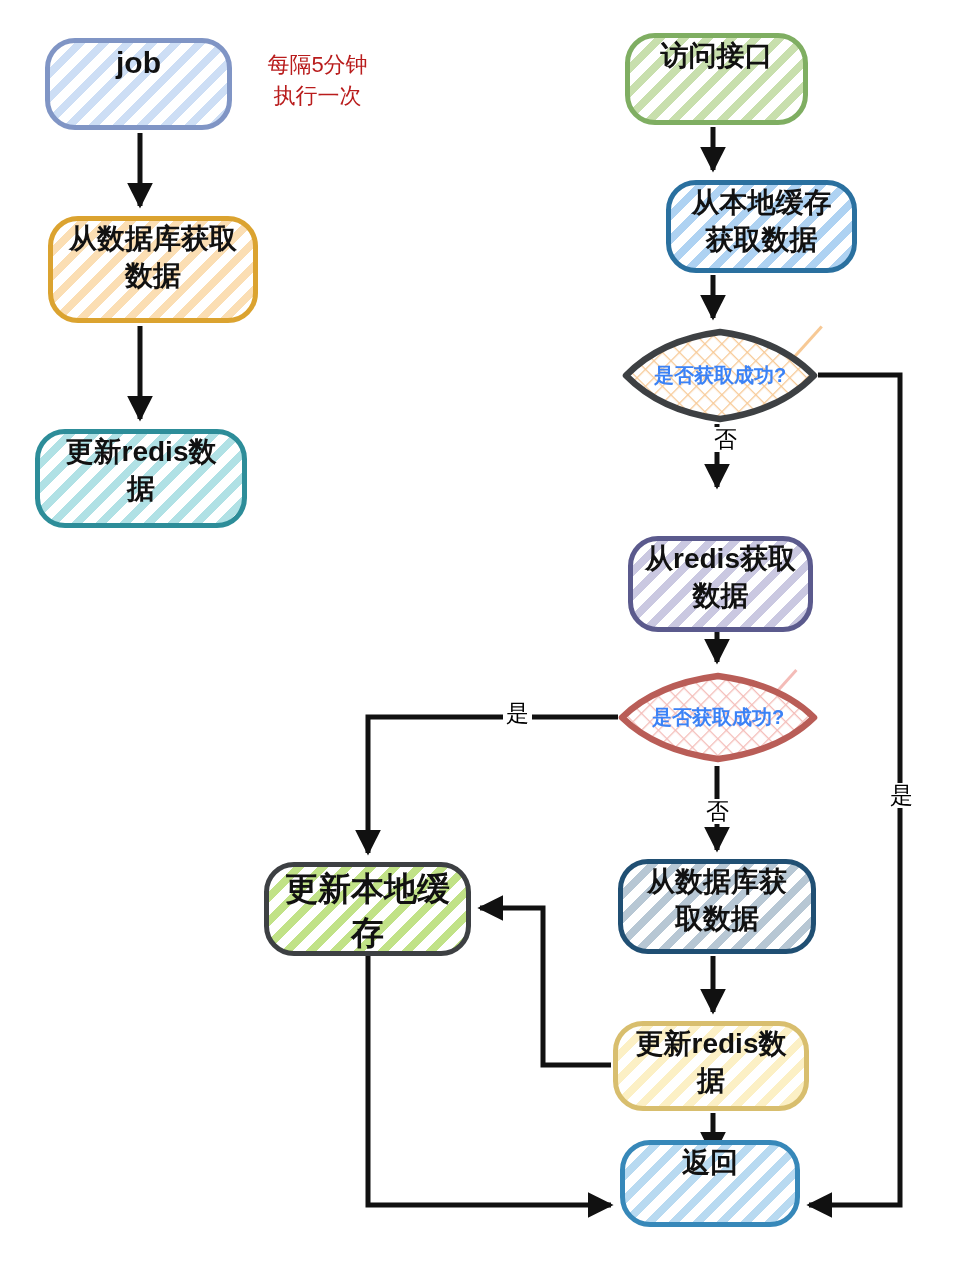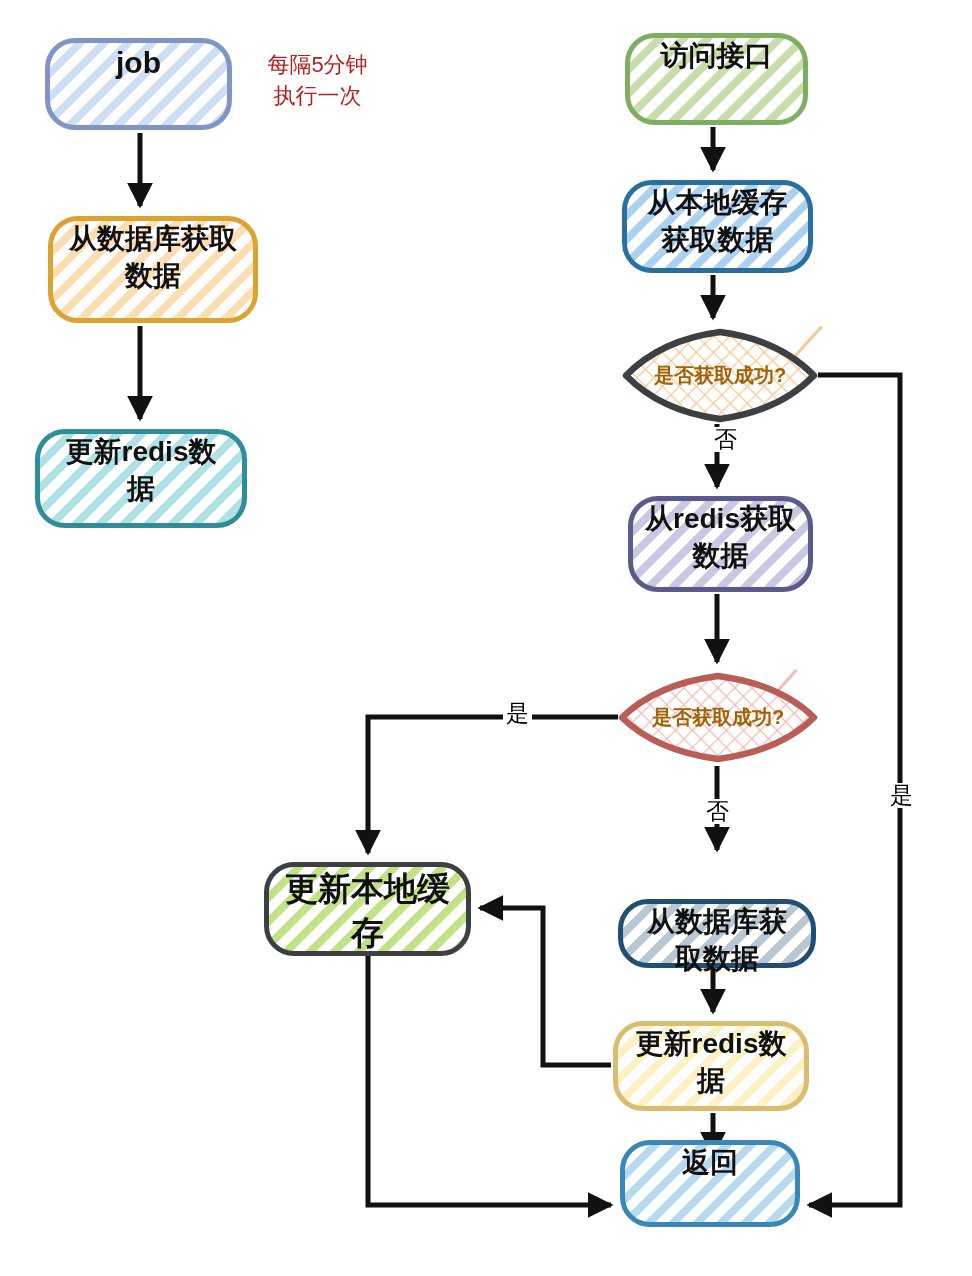"从本地缓存" .h-blue { margin-left: none -> 44px }
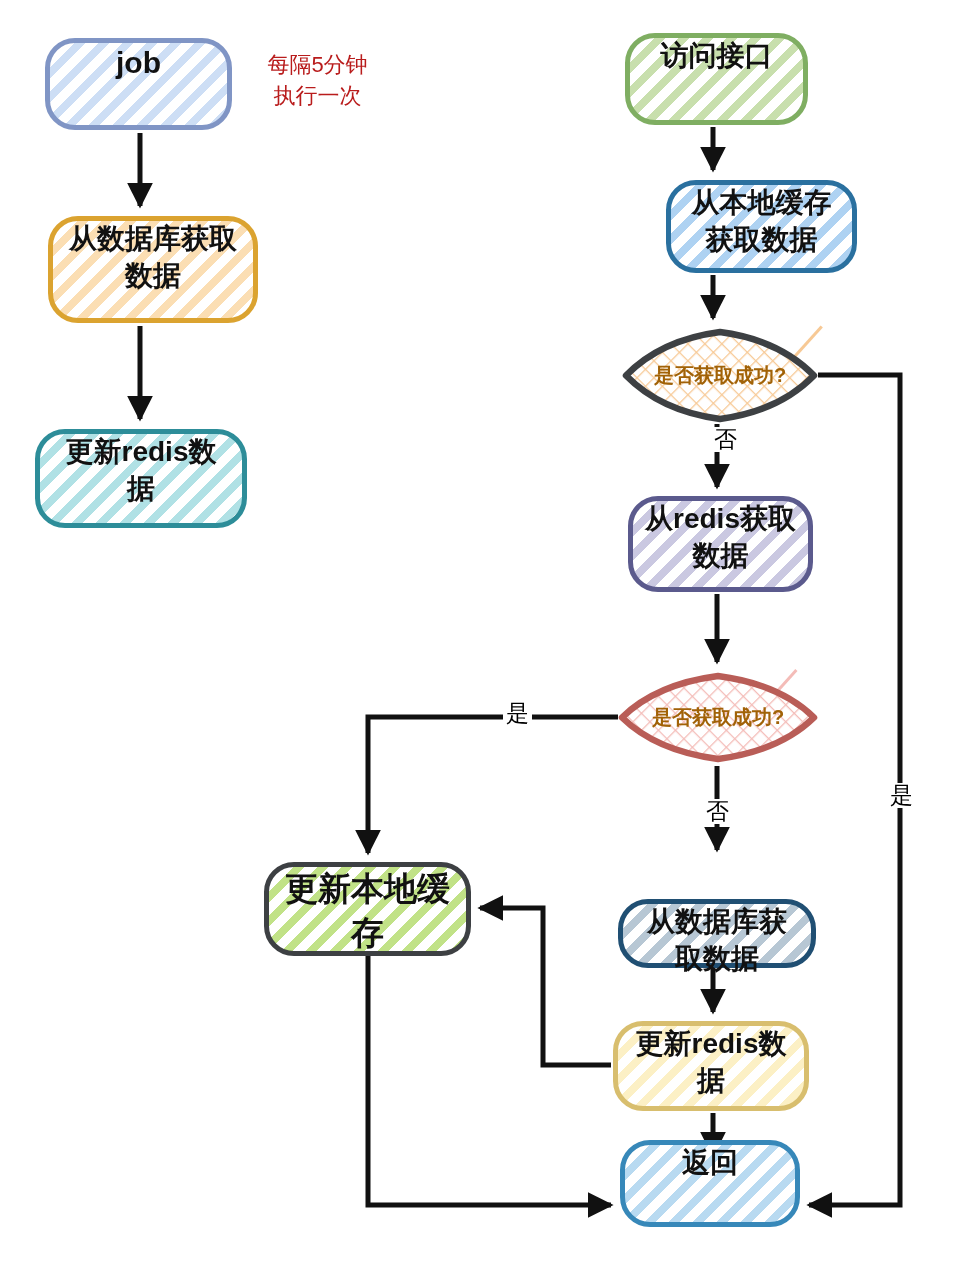"是否获取成功?" .diamond .dlabel { color: #a16207 -> #3b82f6 }
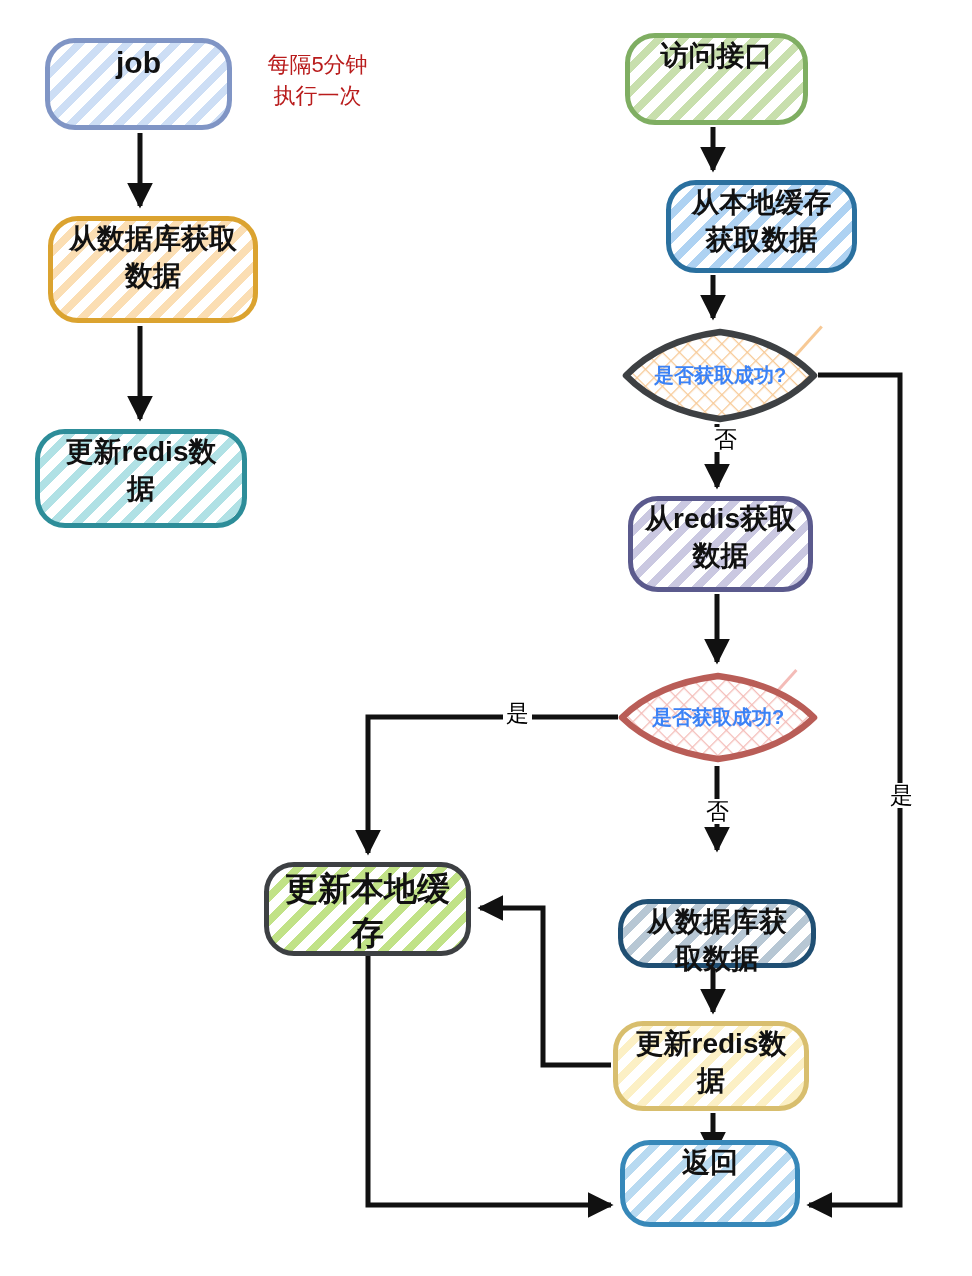"从redis获取" .h-purple { margin-top: none -> 40px }
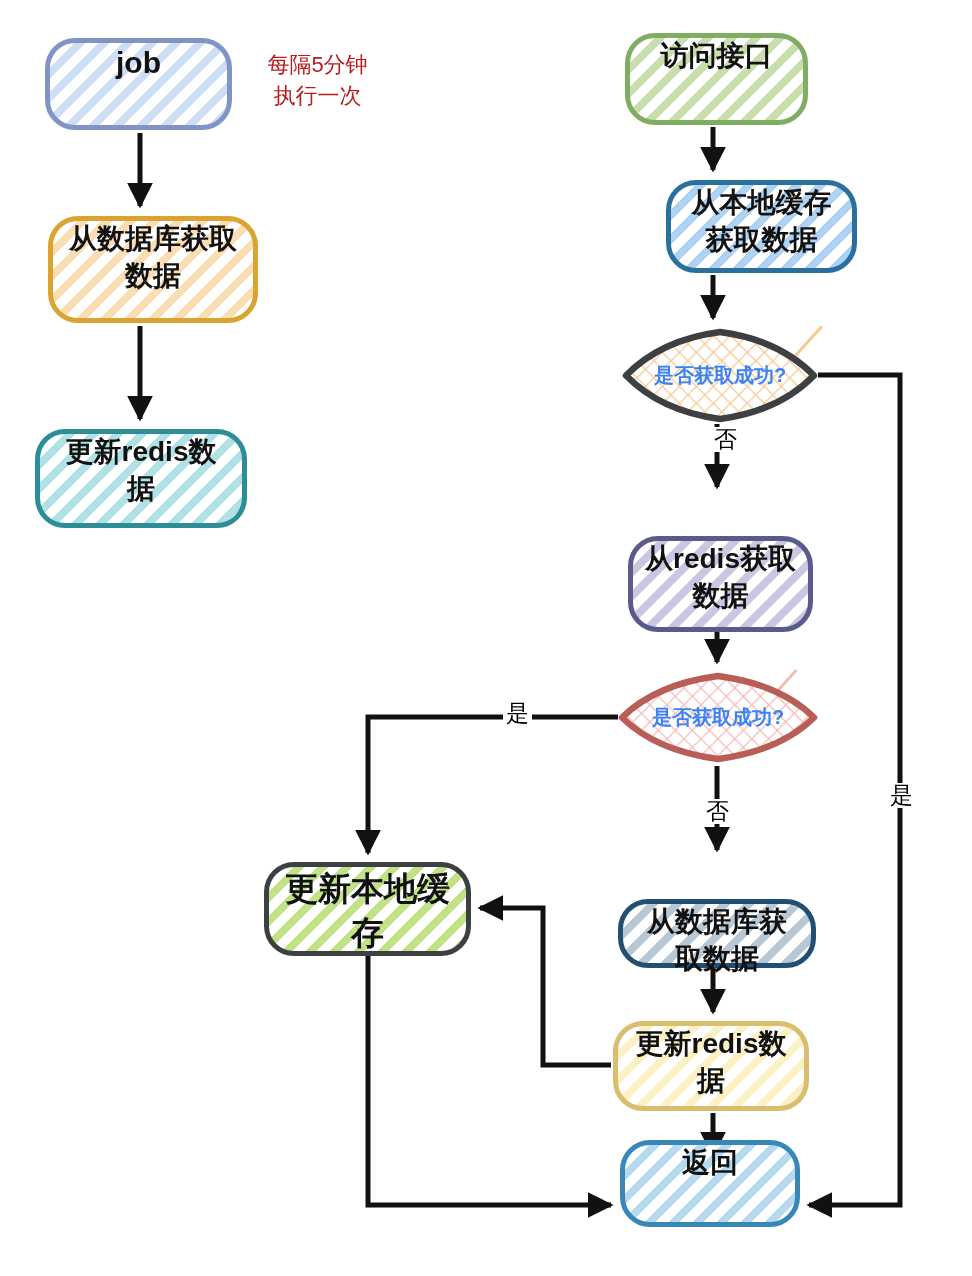"从数据库获" .n-dbapi { height: 69px -> 95px; margin-top: 40px -> none }
